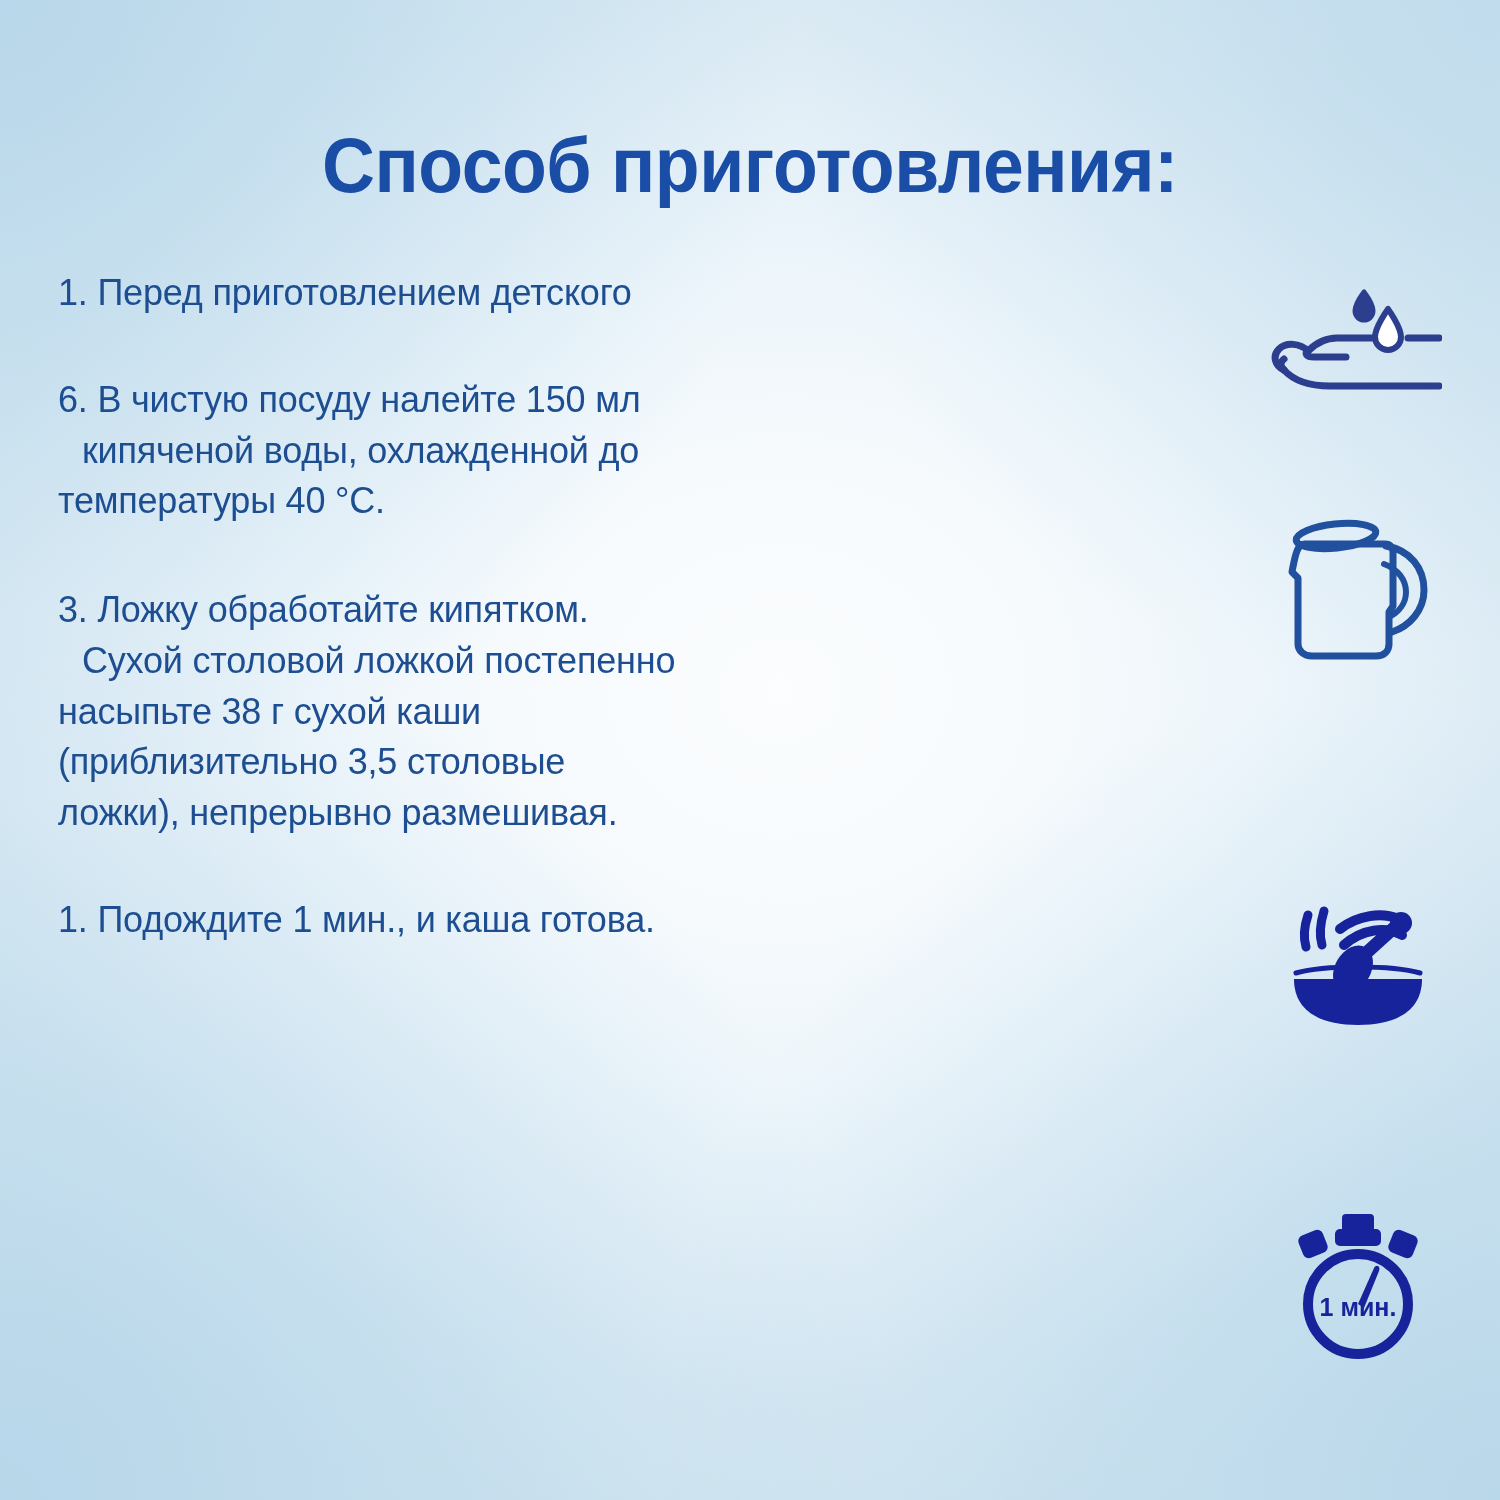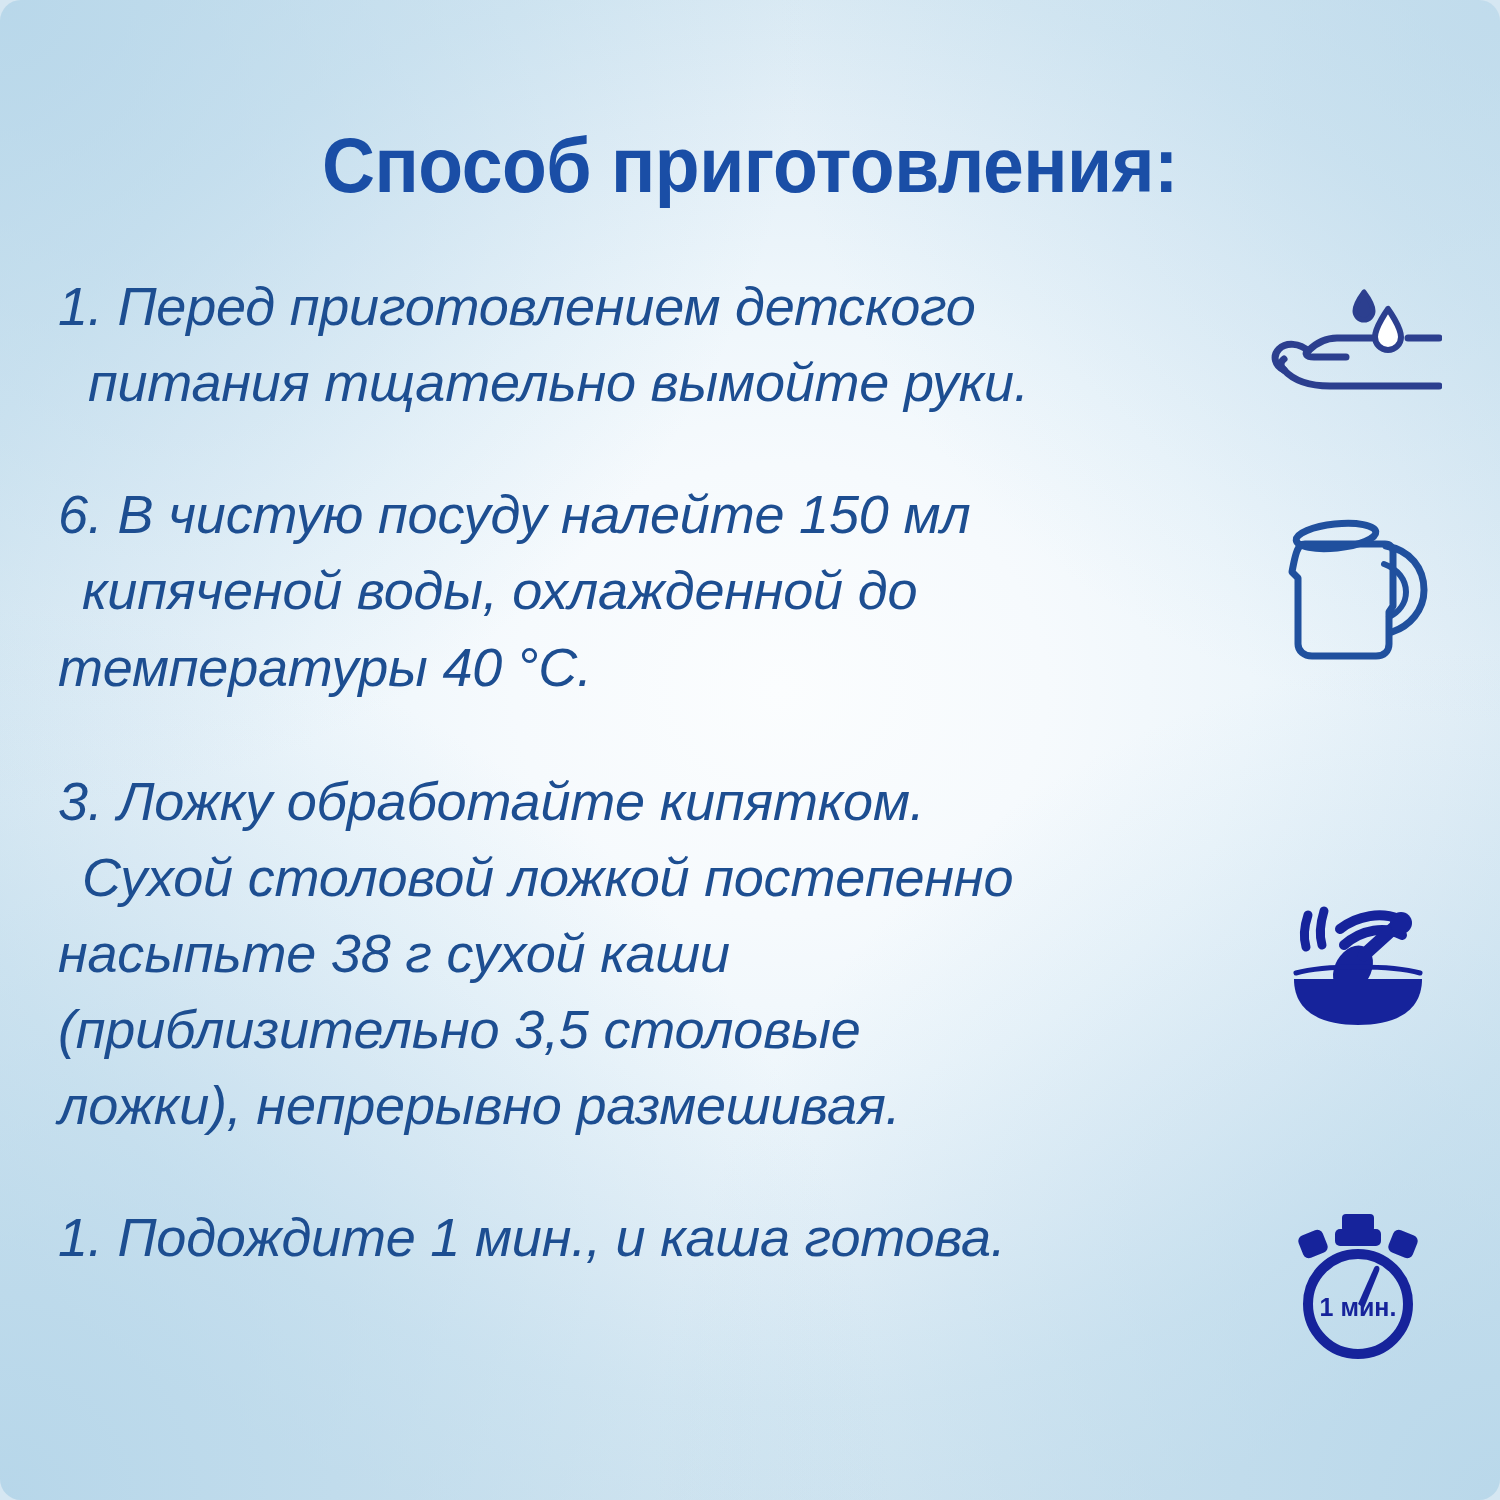"Способ приготовления:" #poster { border-radius: 21px -> none }
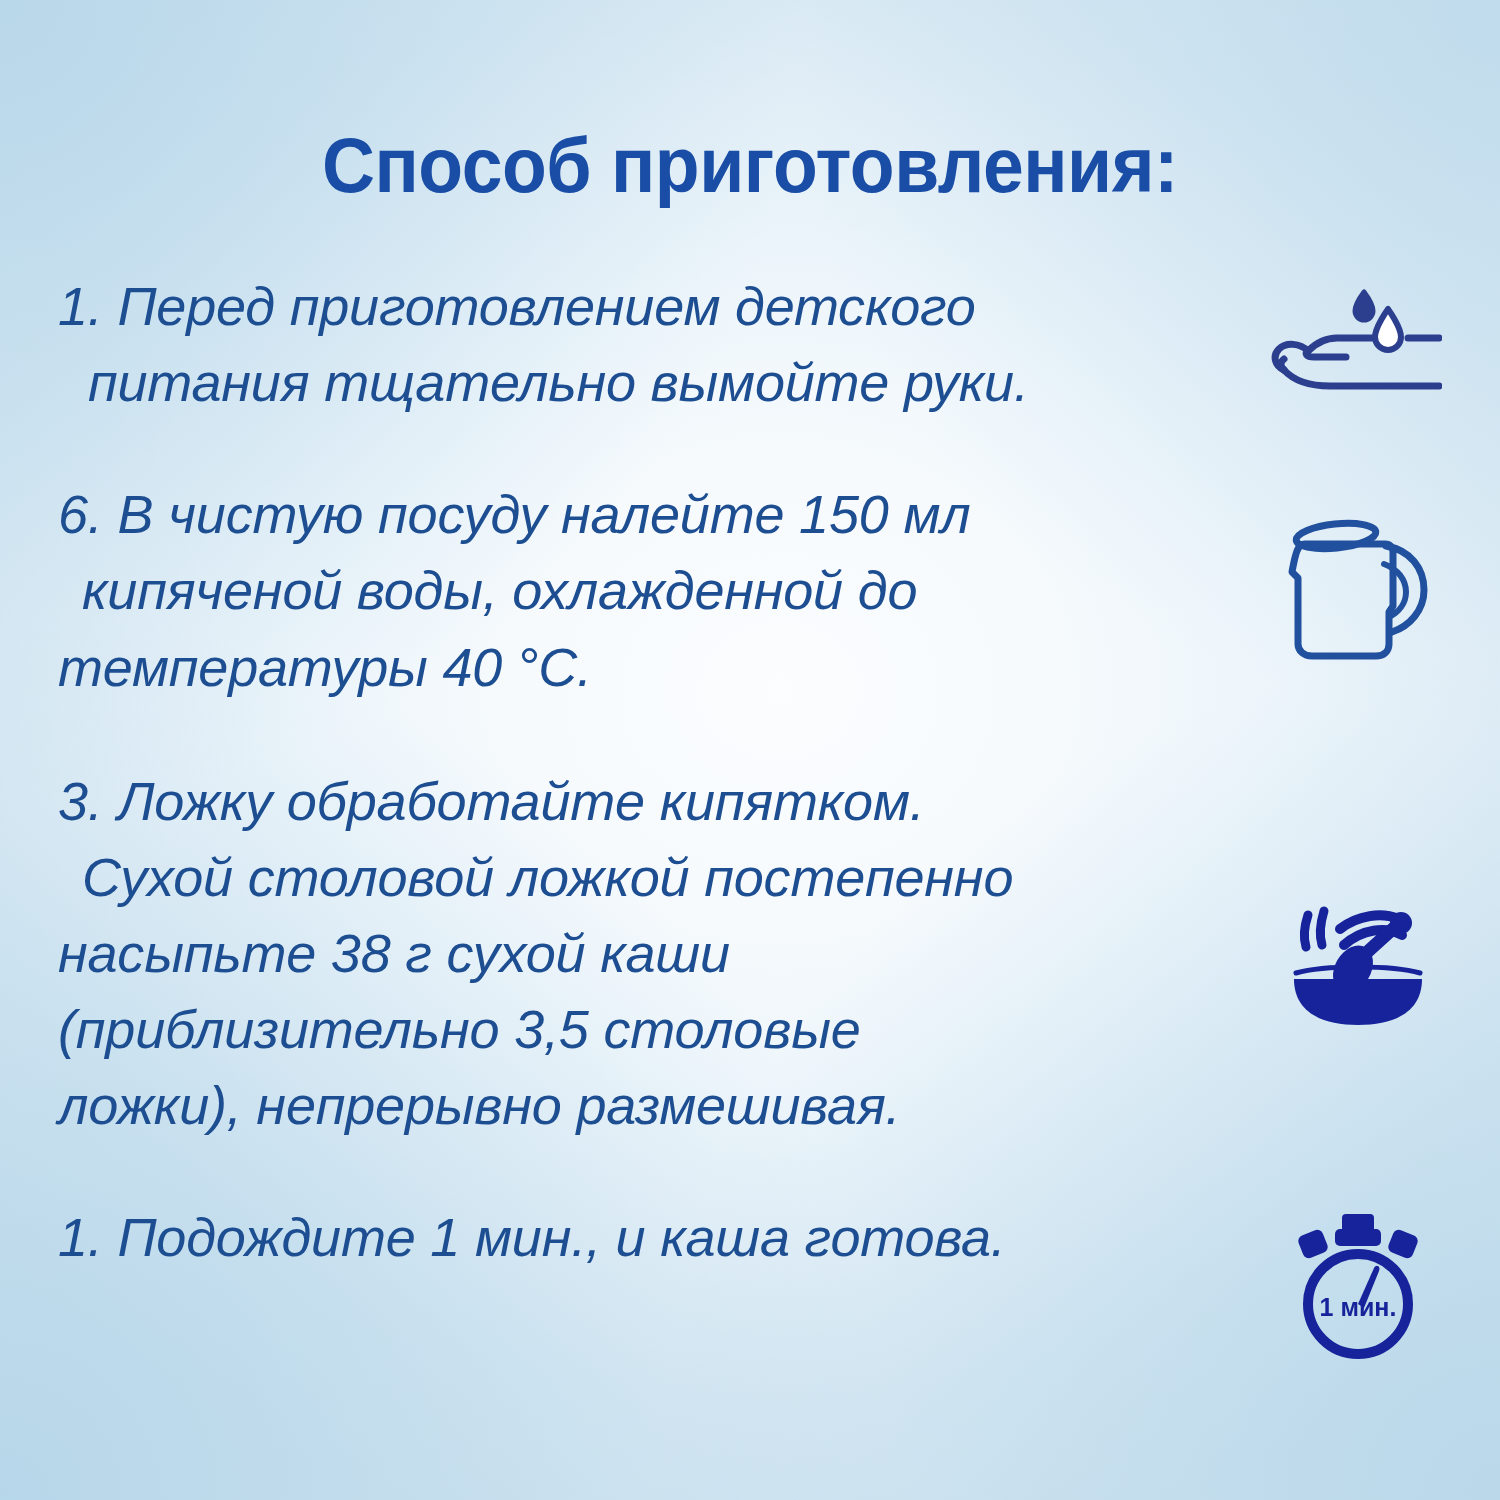"1. Перед приготовлением детского" .step { font-size: 54px -> 36px; font-style: italic -> none }
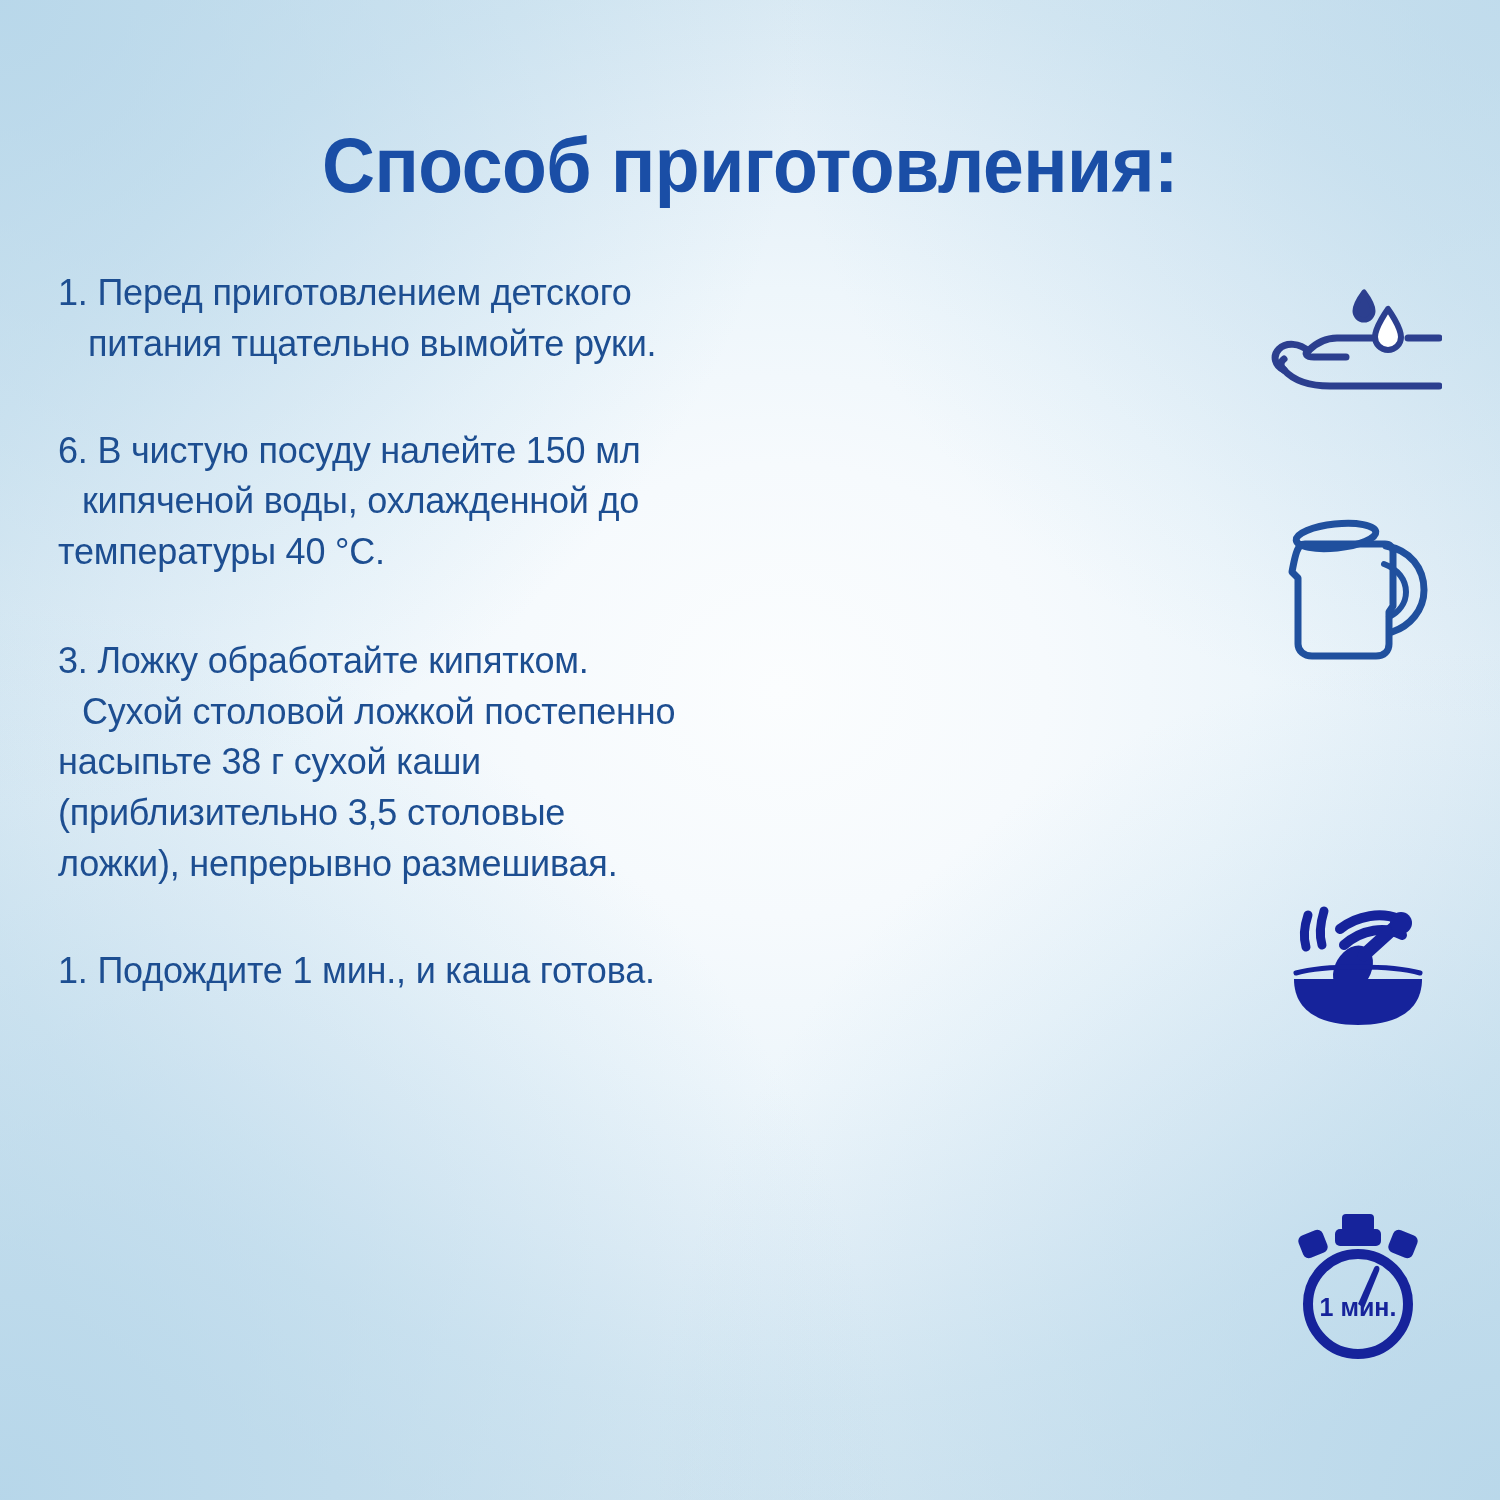"питания тщательно вымойте руки." span.step-line { html: <span>питания тщательно вымойте руки.</span> -> none }
